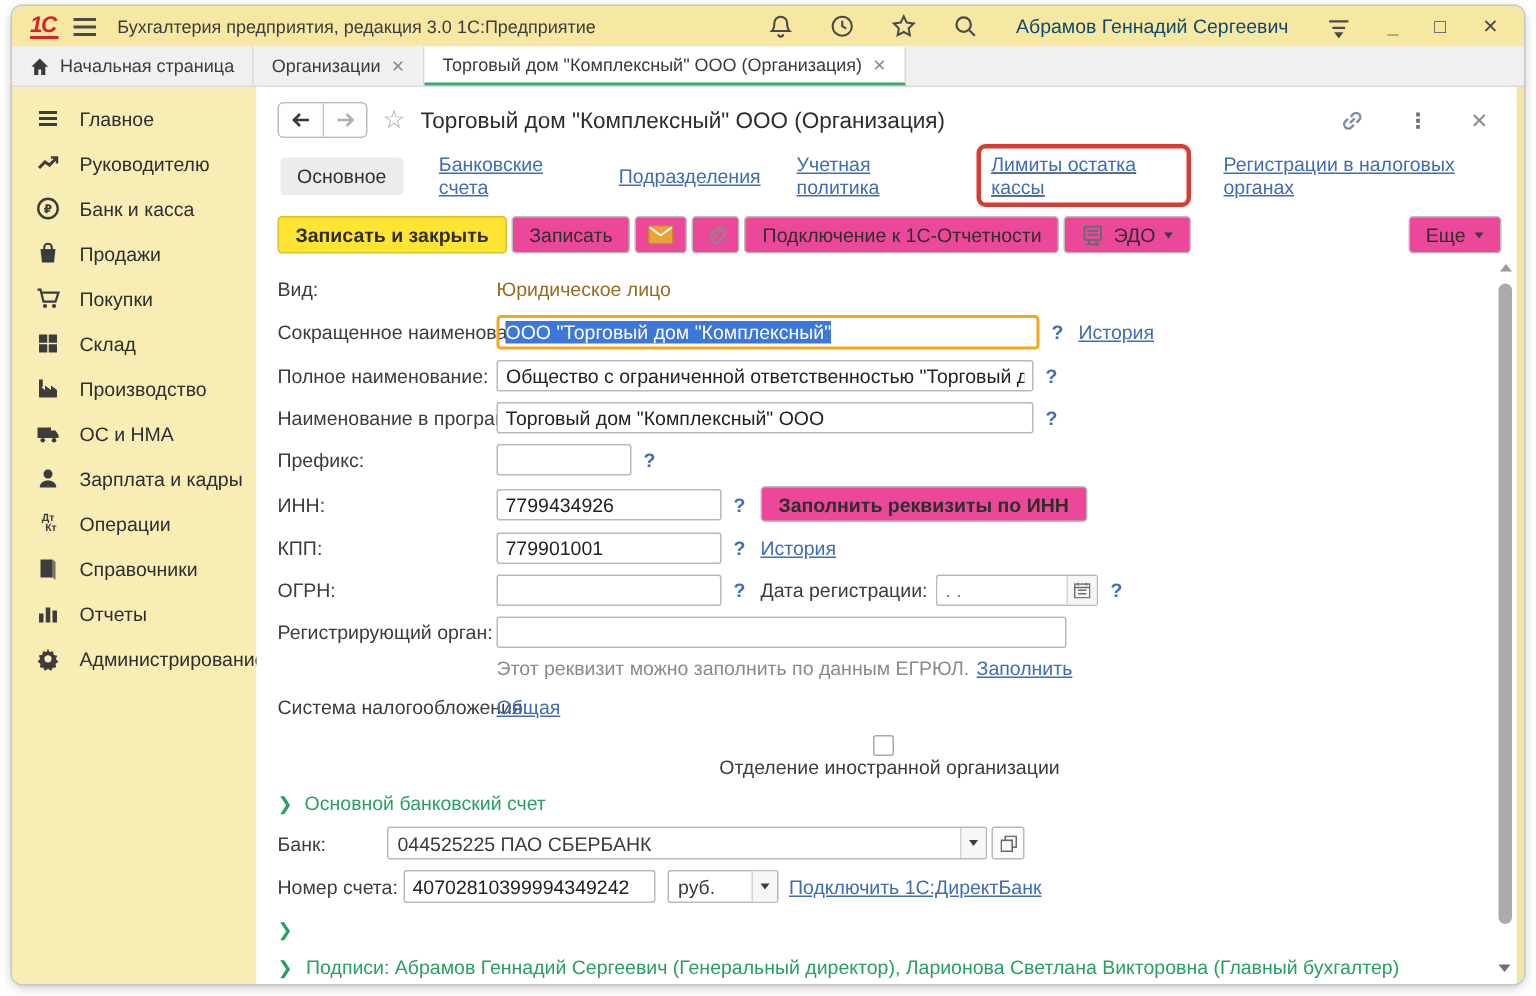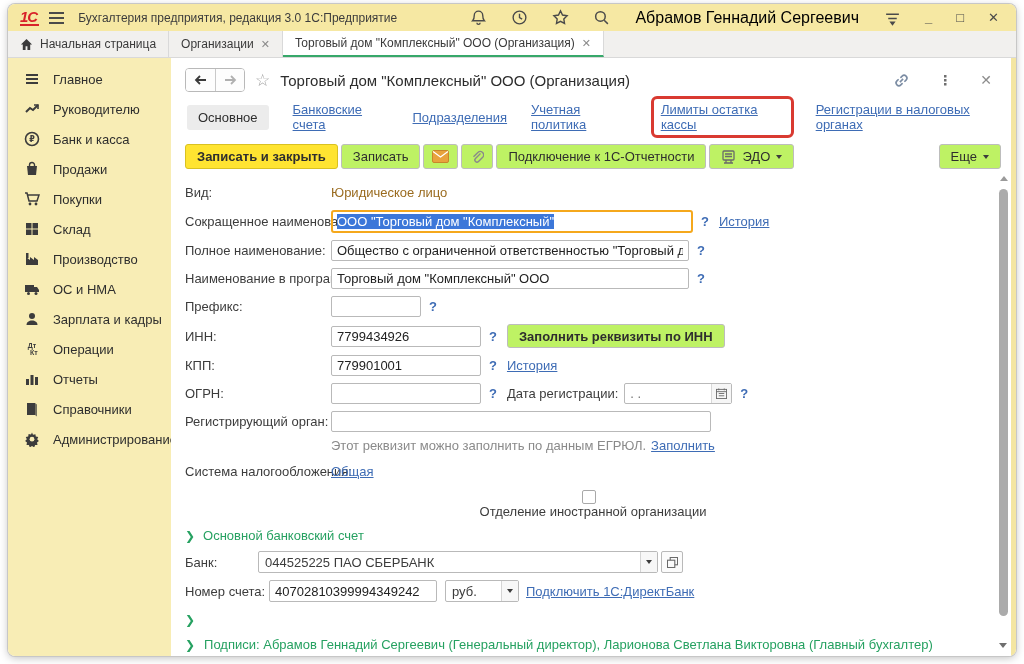"Абрамов Геннадий Сергеевич" .user-name { color: #000000 -> #0c4a6e; font-size: 16px -> 13px }
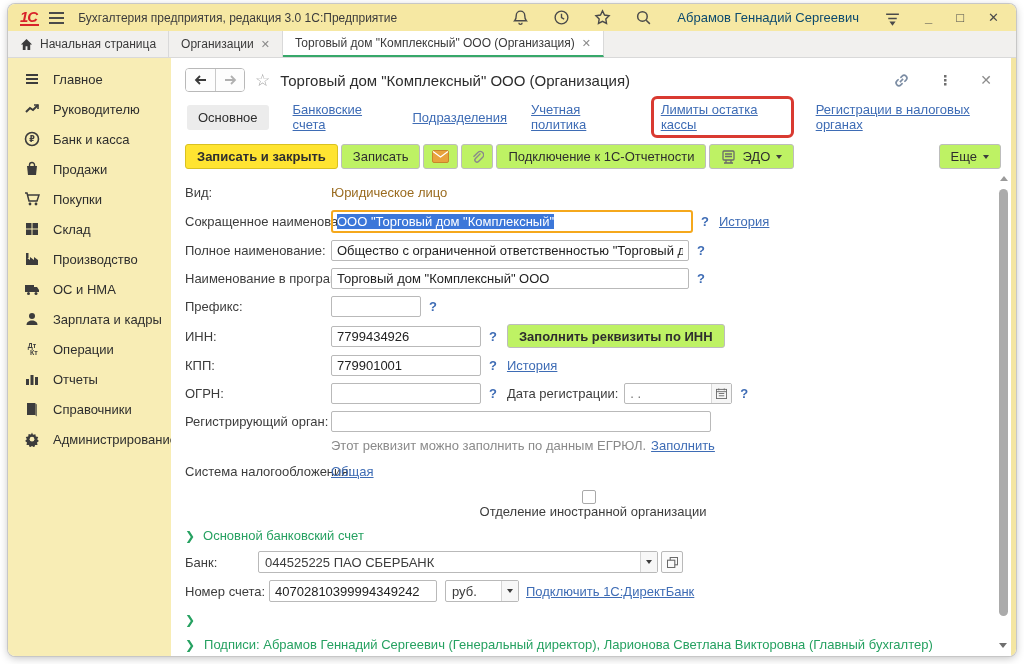"Записать" .btn { background: #bef264 -> #ec4899 }
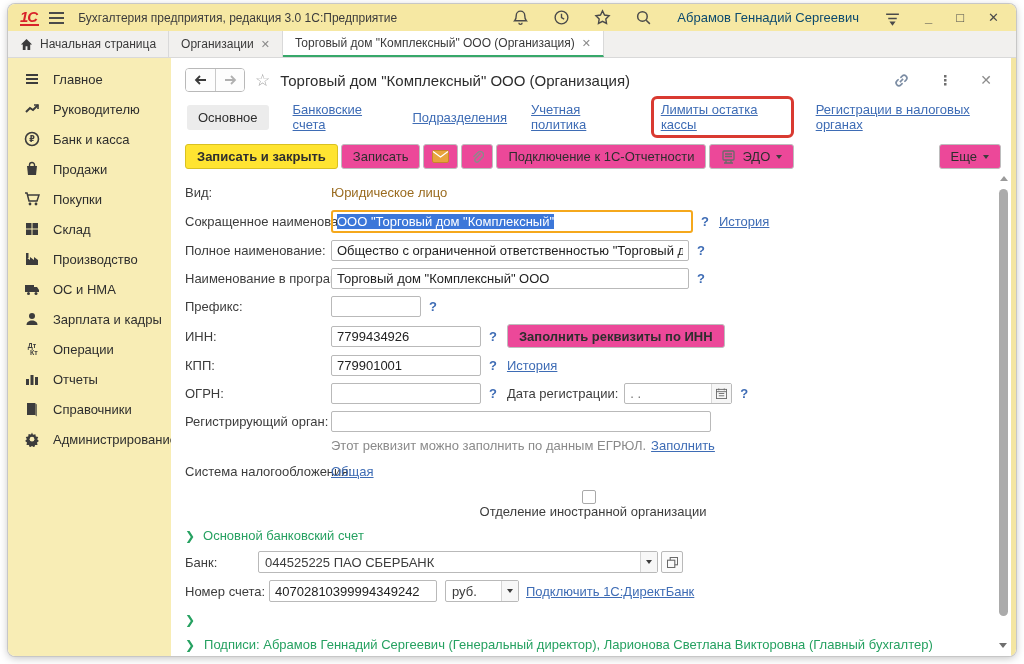"Отчеты" div.side-item { order: before "Справочники" -> after "Справочники" }
